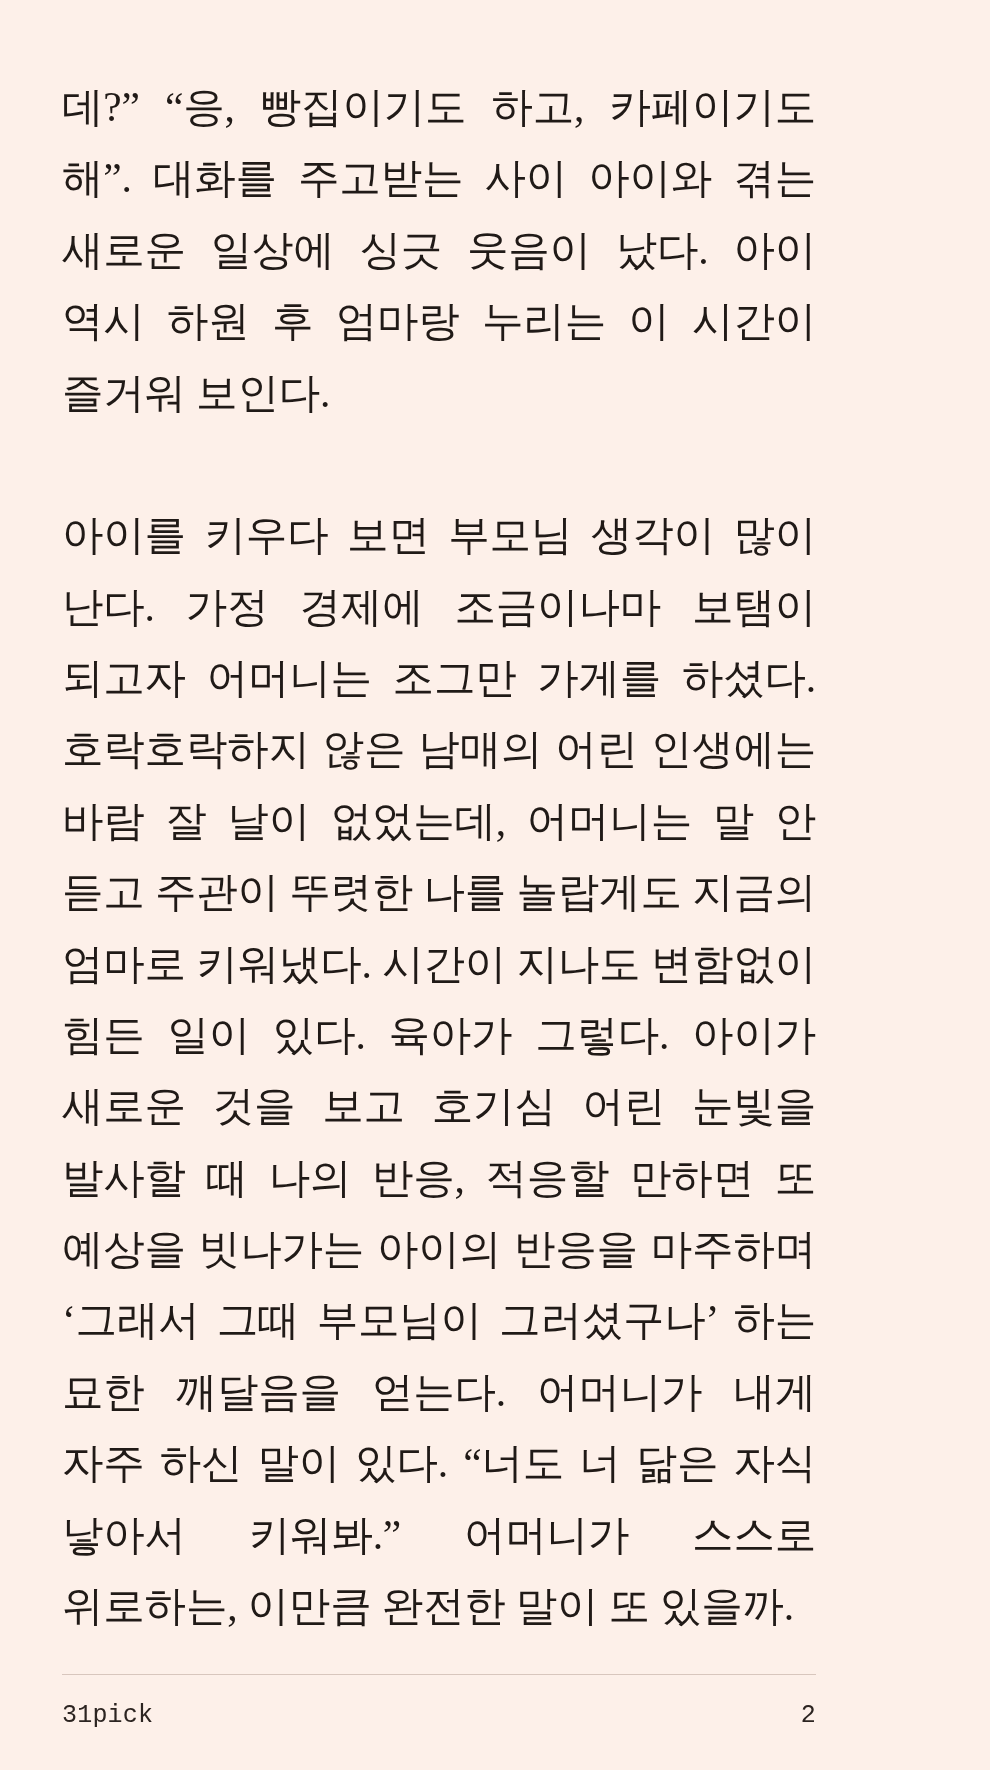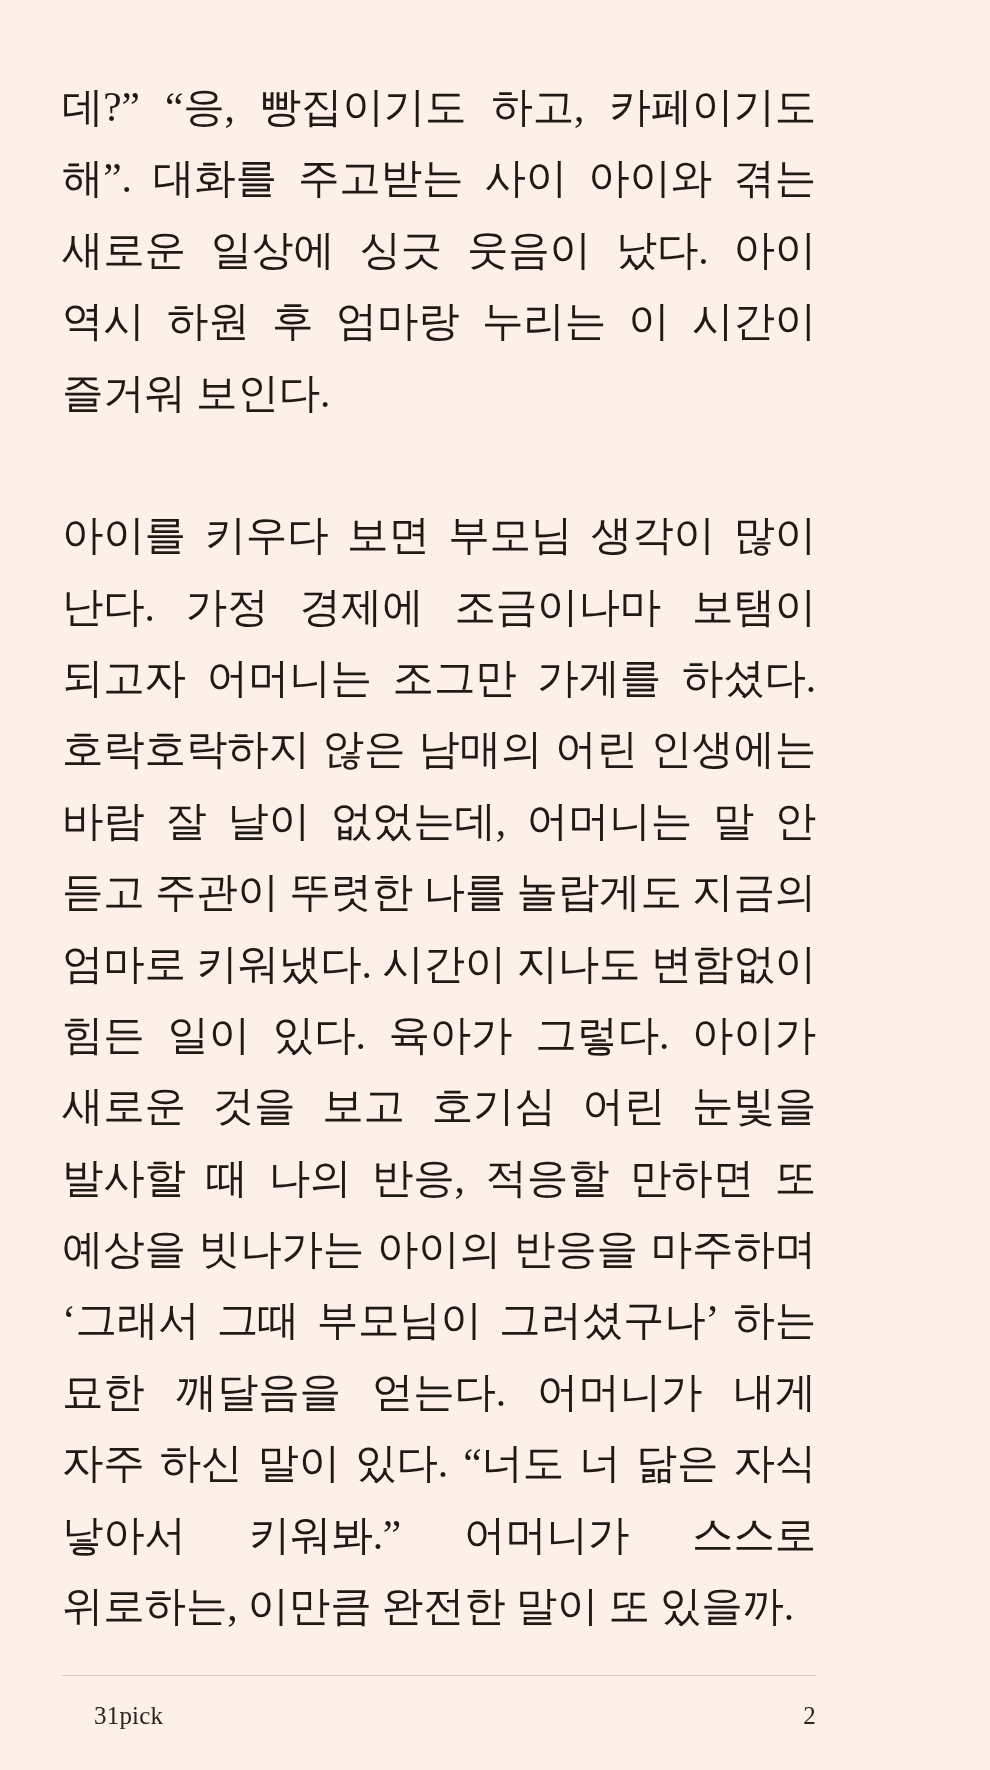"31pick" .footer-row { font-family: Liberation Serif, serif -> Liberation Mono, monospace; margin-left: 32px -> none }
